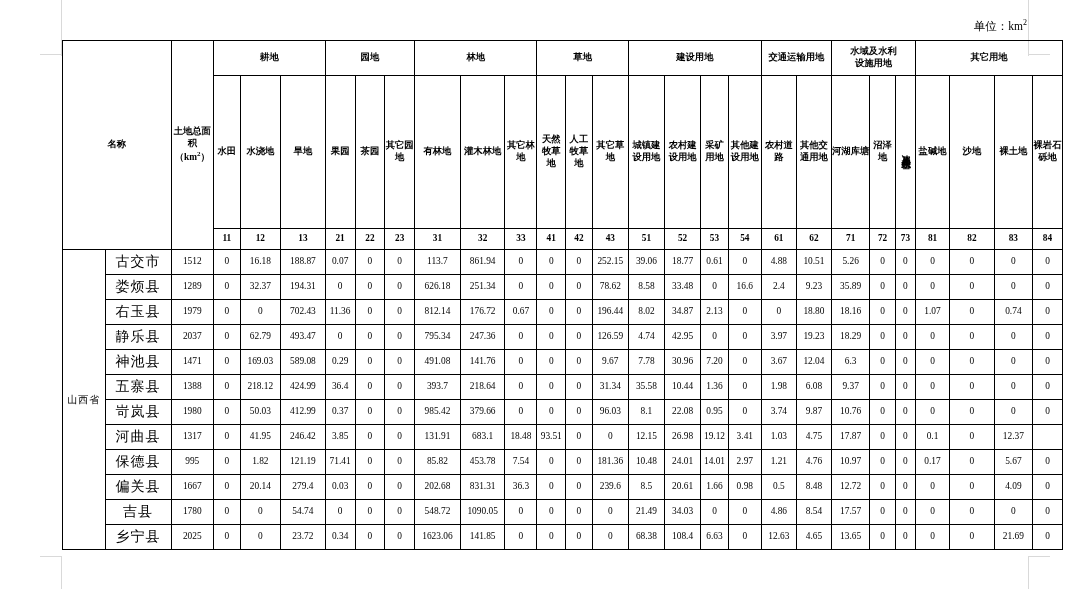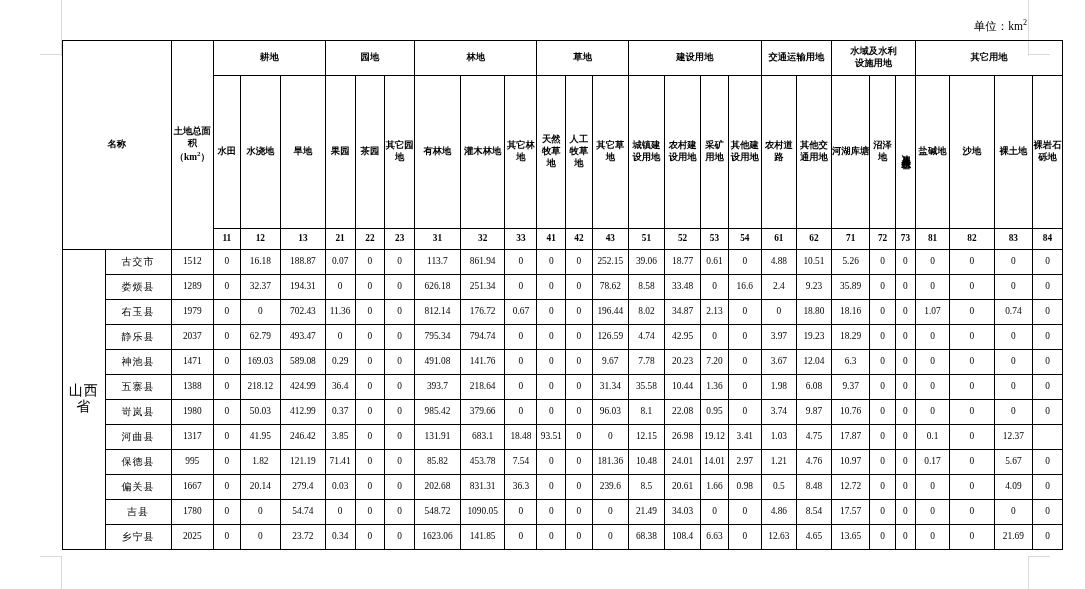"古交市" td.rowname { font-size: 10px -> 14px }
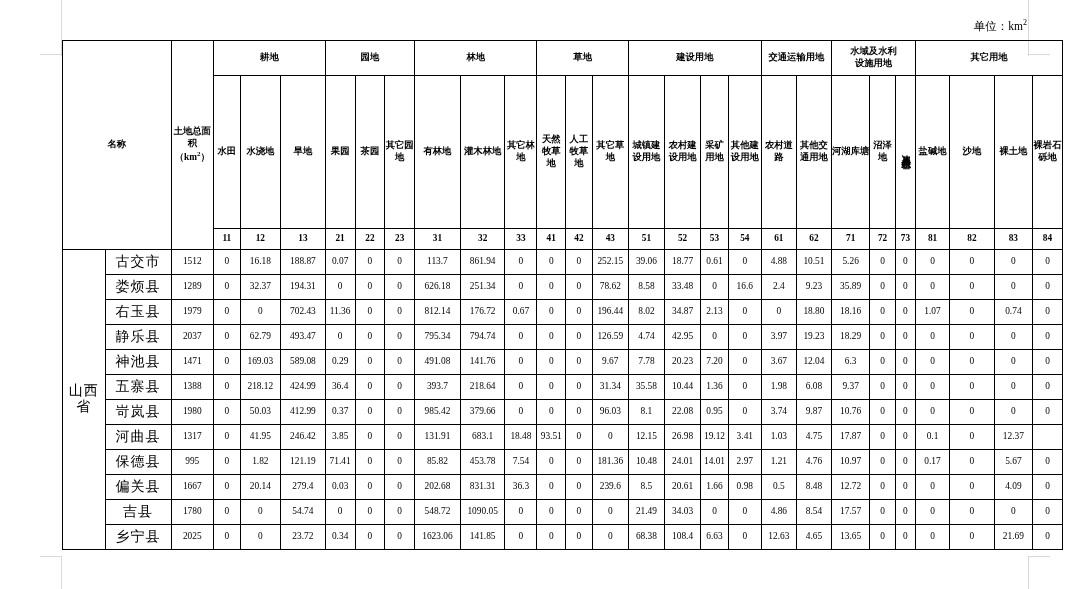"794.74" td.data { text: 794.74 -> 247.36 }
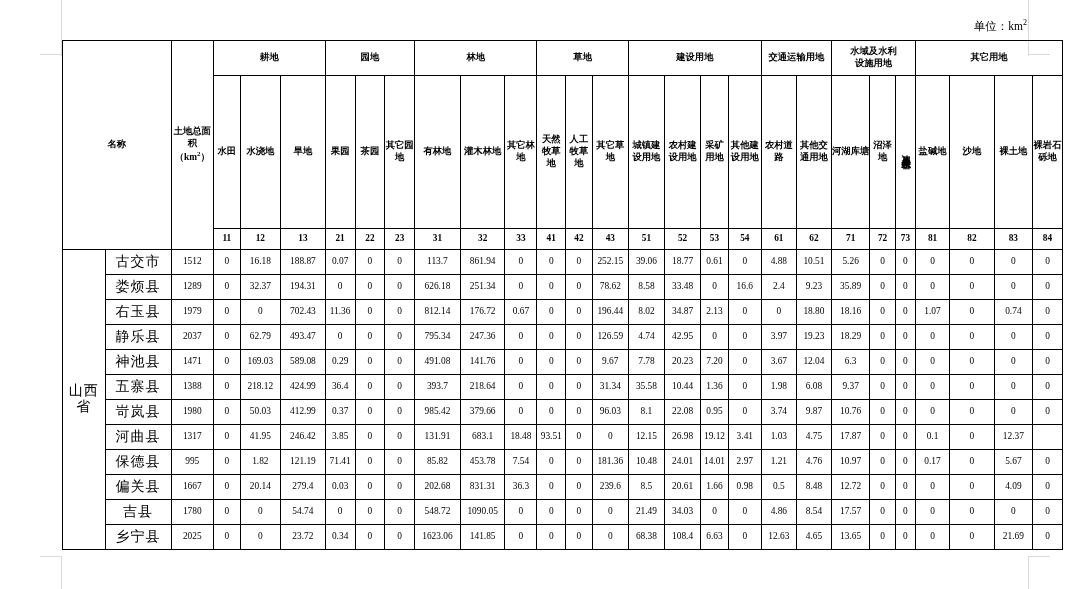"20.23" td.data { text: 20.23 -> 30.96 }
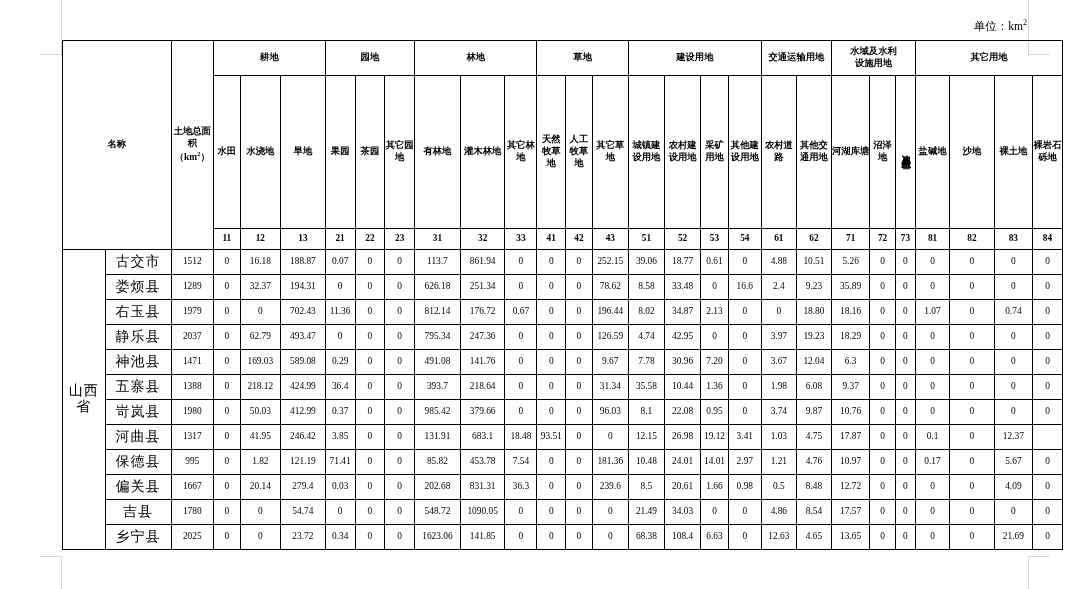"山西省" td.province { font-size: 14px -> 10px }
